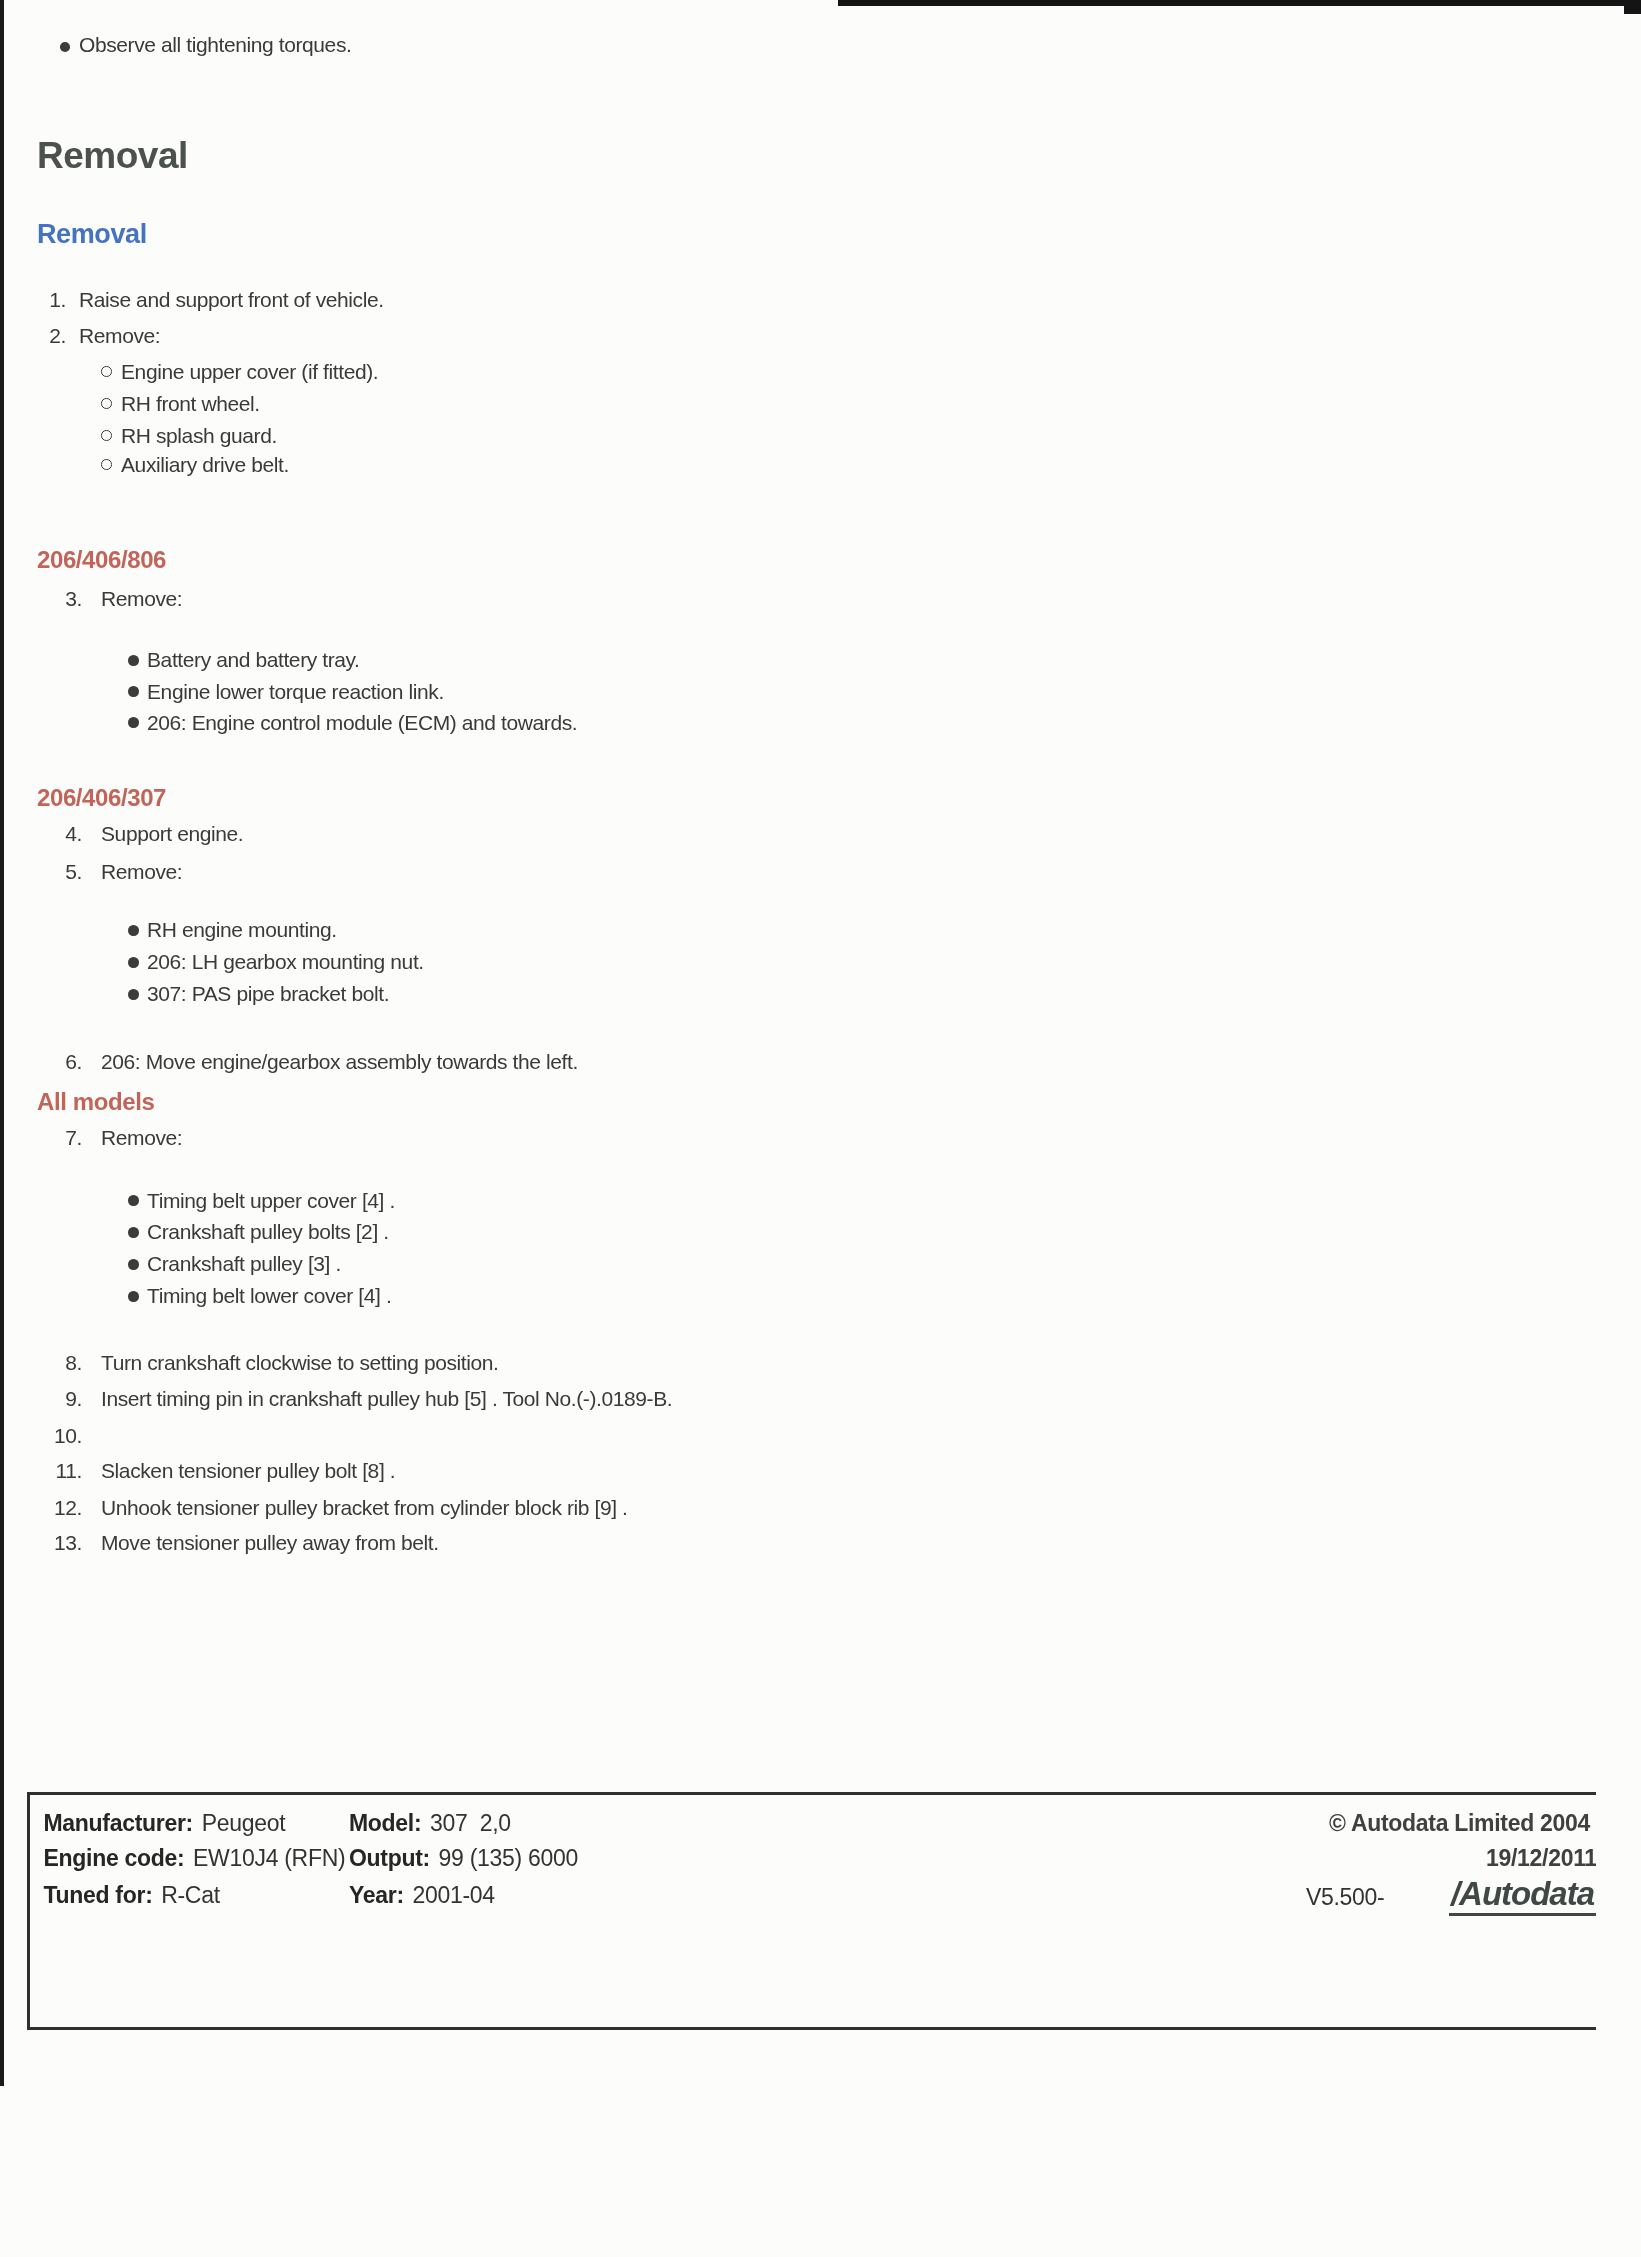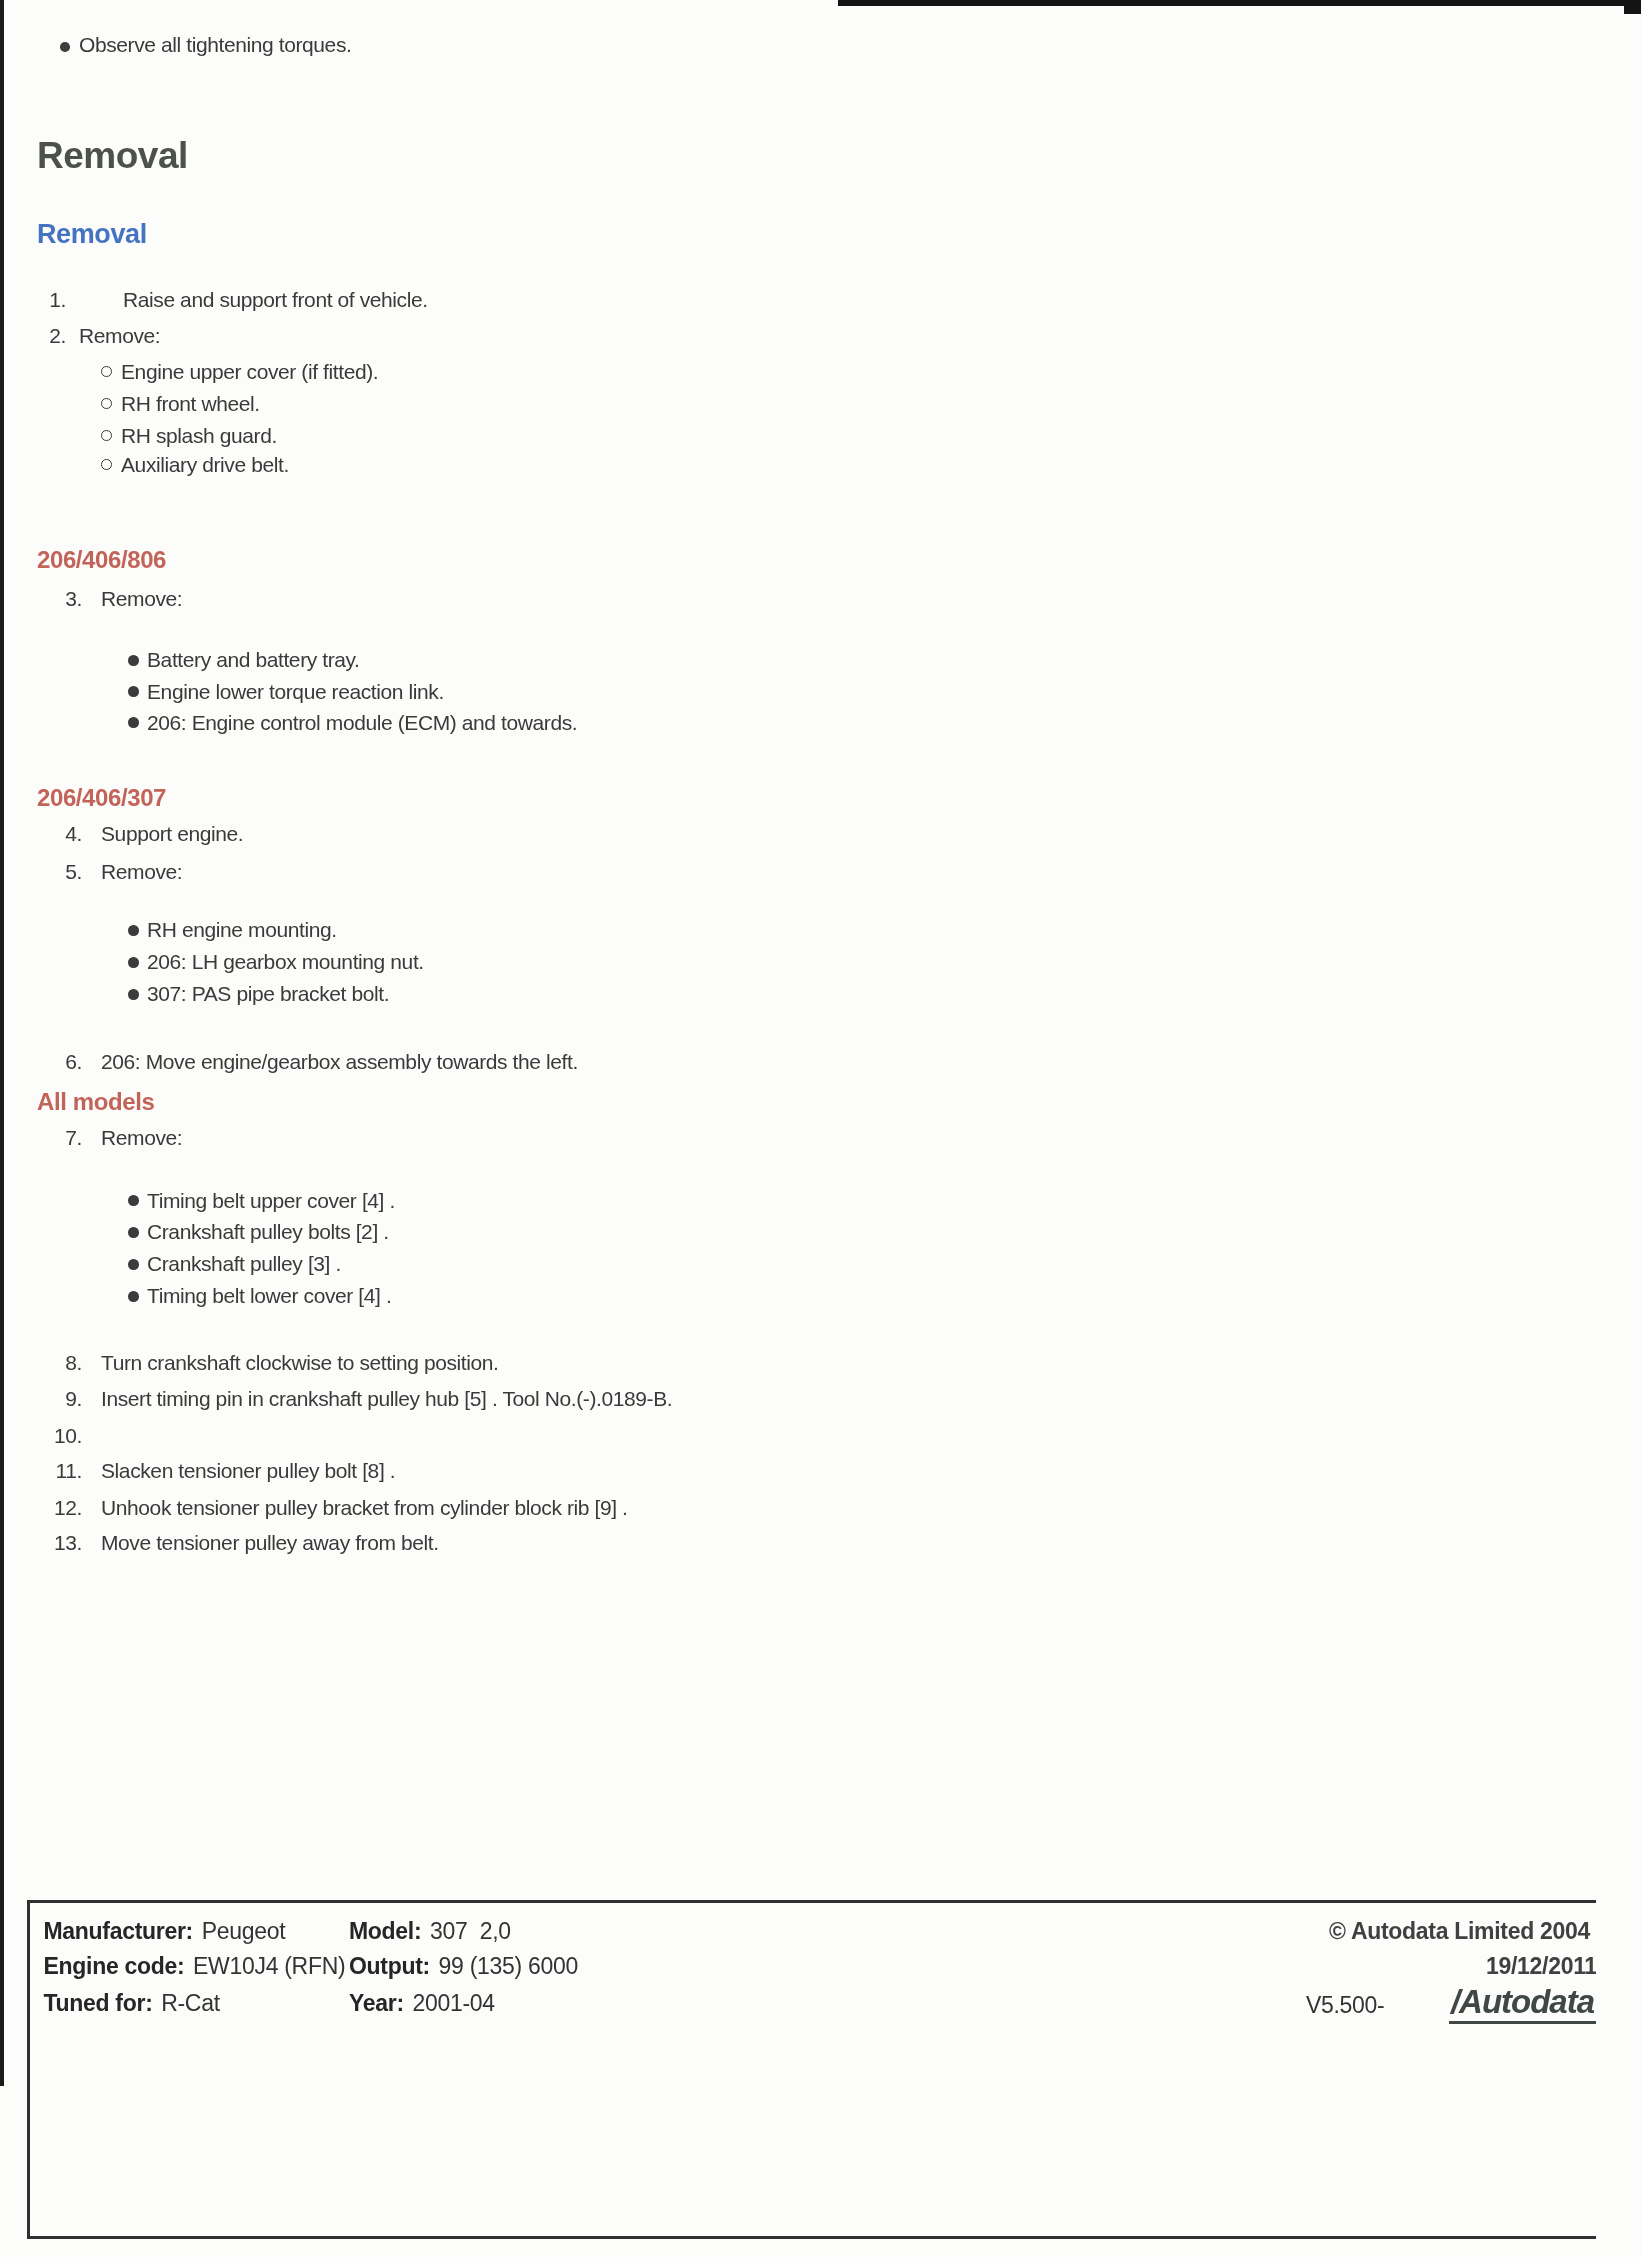"Raise and support front of" div.t { margin-left: 44px -> none }
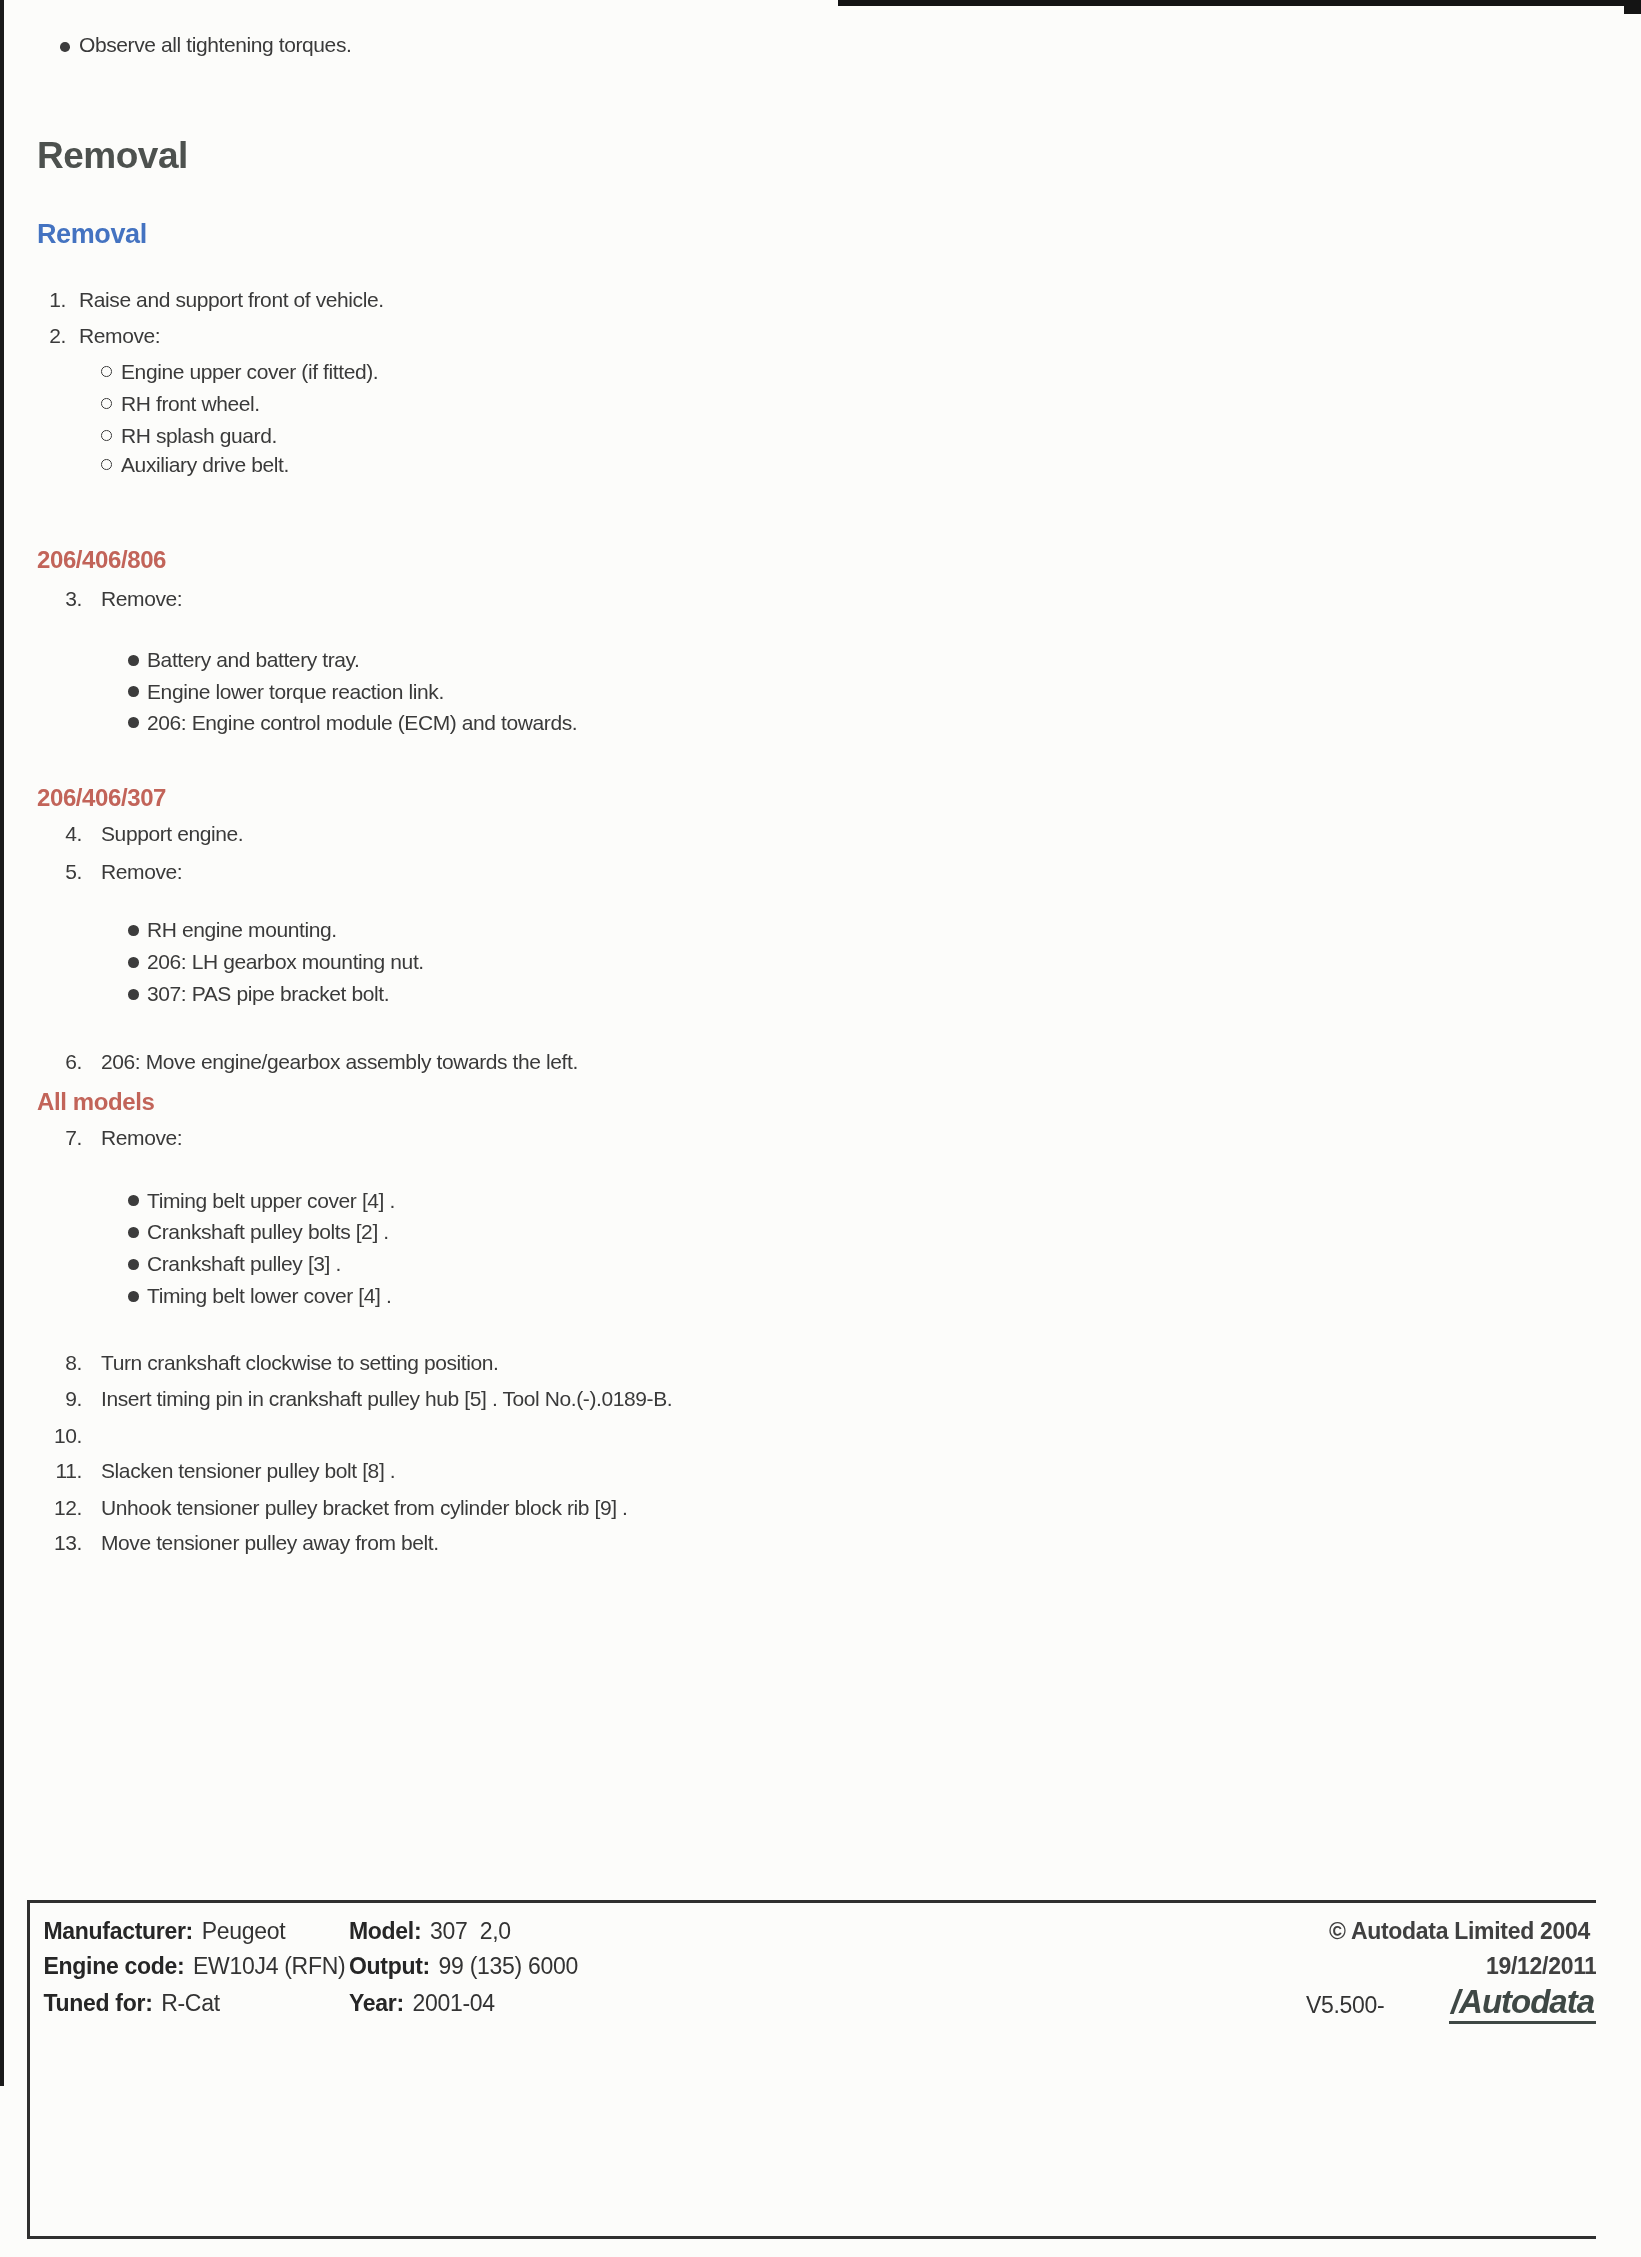"Manufacturer: Peugeot" .fbox { height: 339px -> 238px; top: 1900px -> 1792px }
